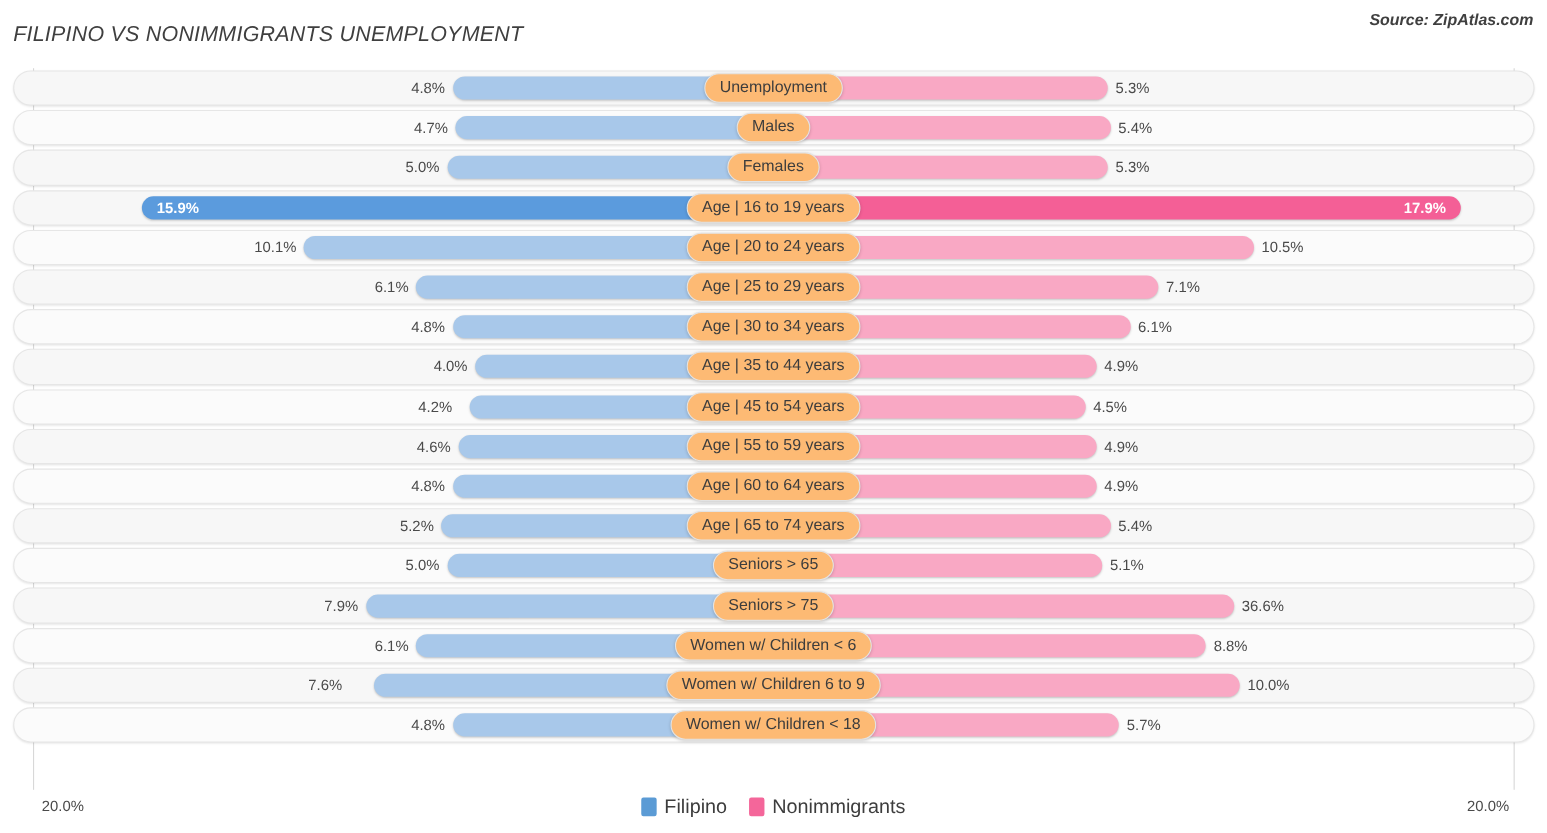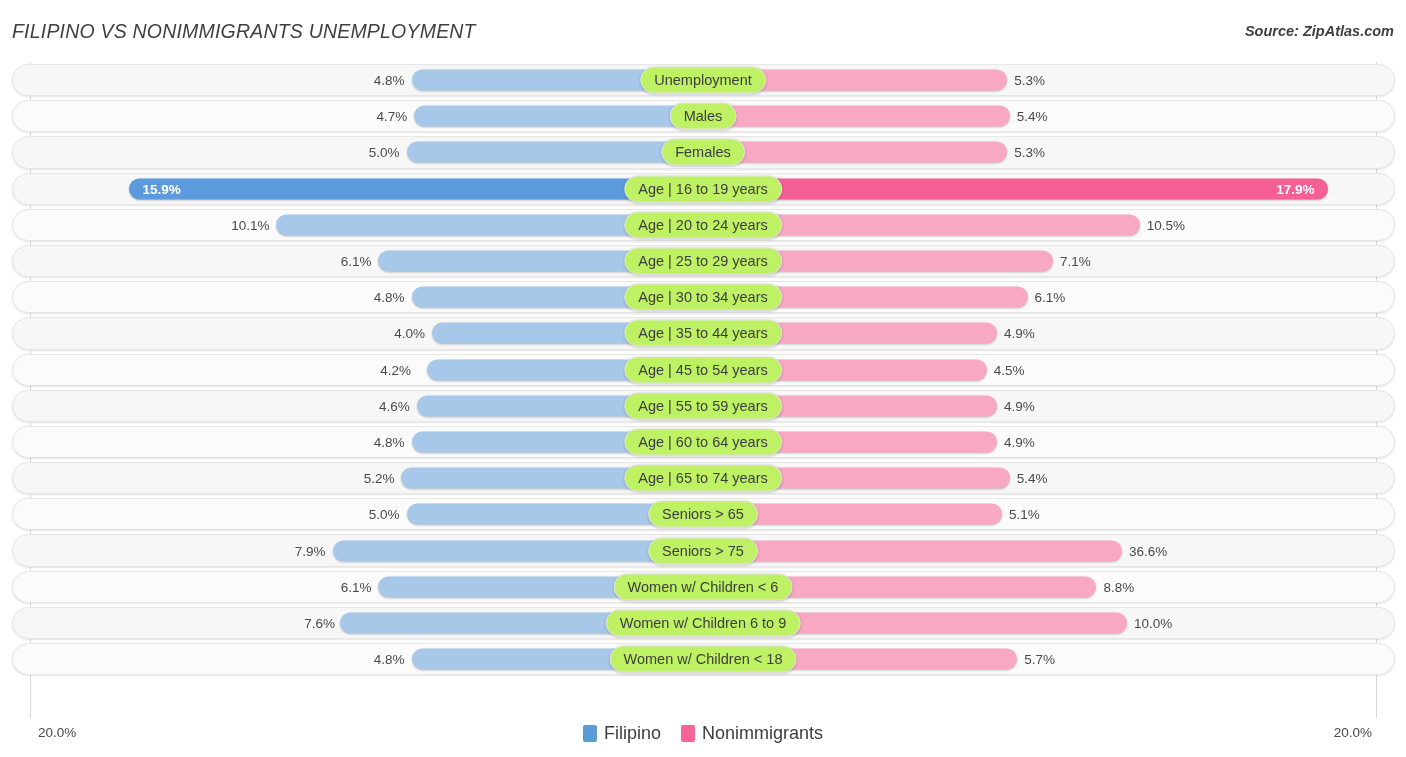"Source: ZipAtlas.com" #source-label { top: 23px -> 11px }
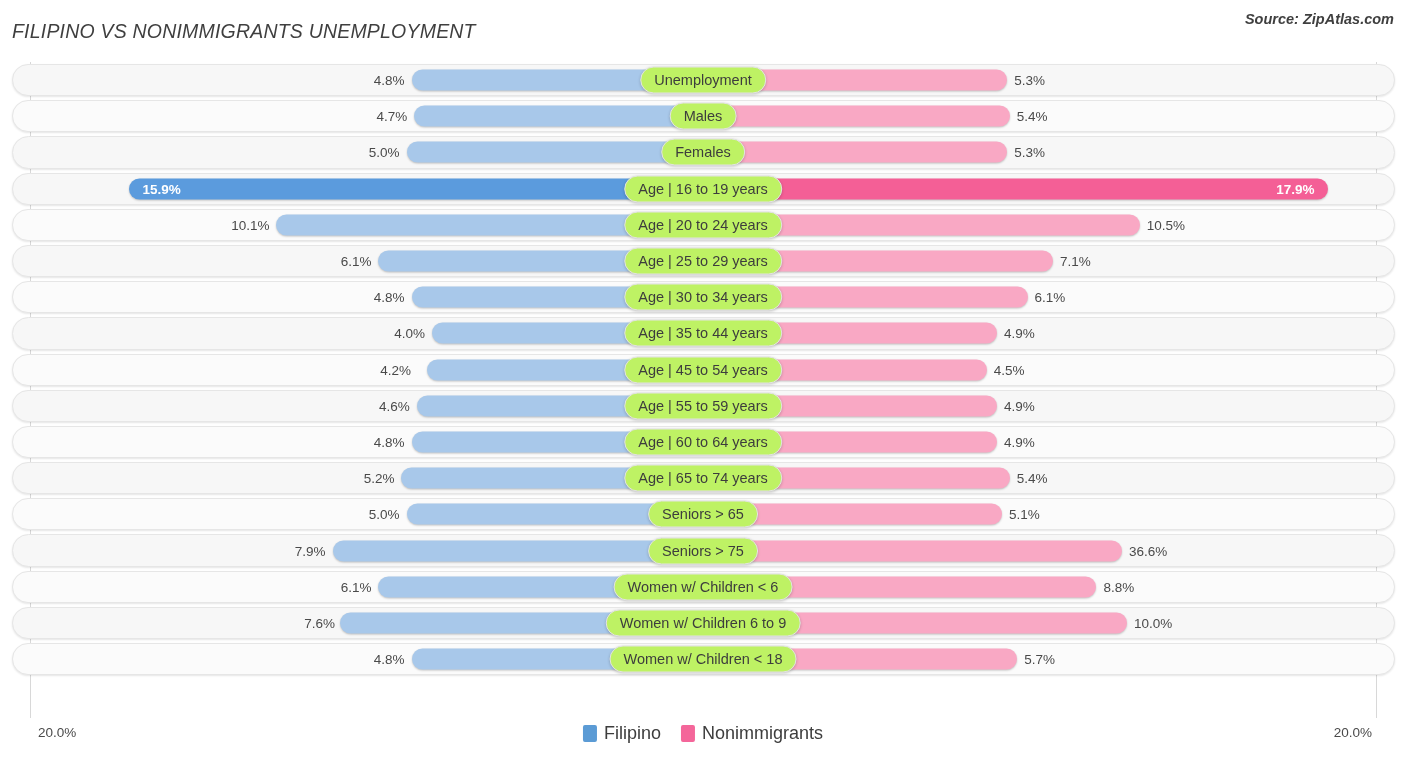"Unemployment" .pill { background: #bef264 -> #fdba74 }
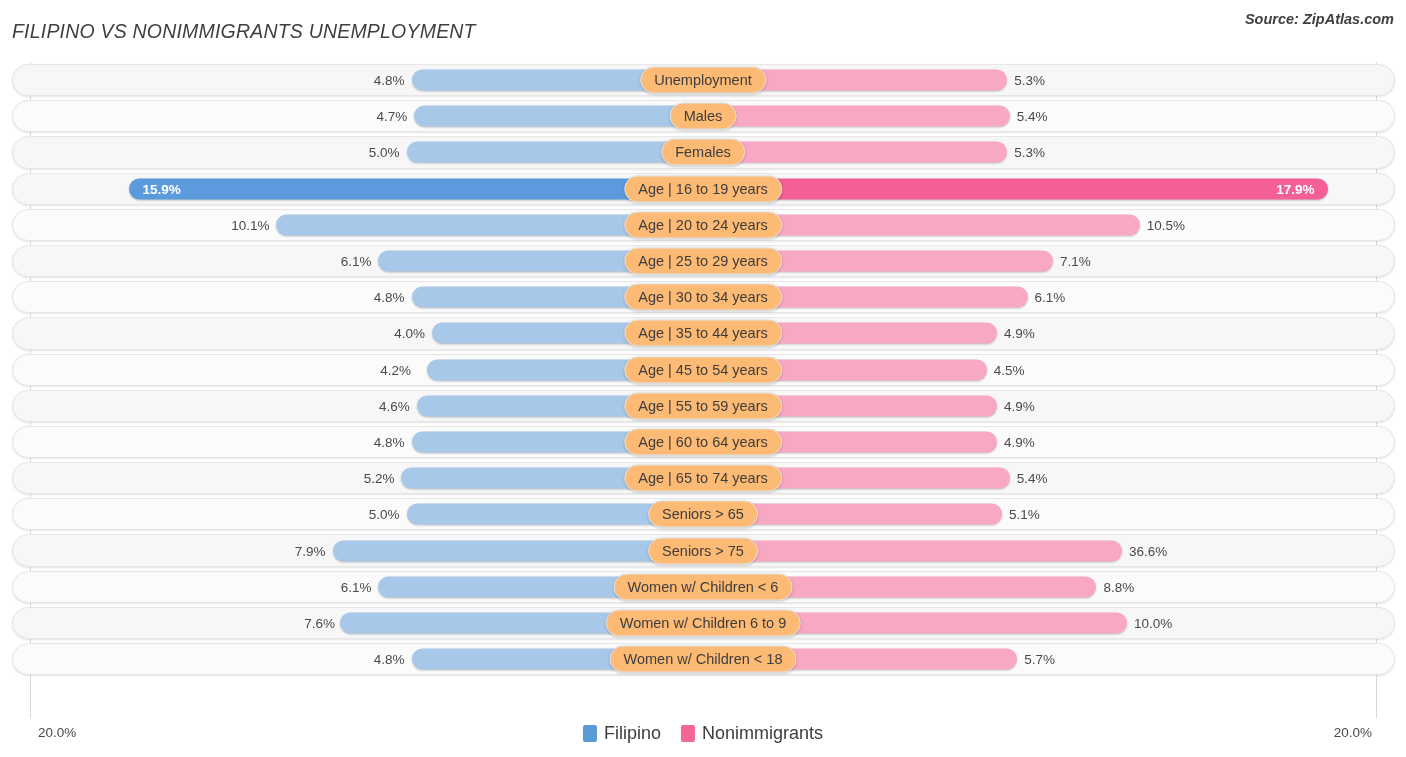"7.6%" div.val { right: 1071px -> 1095px }
